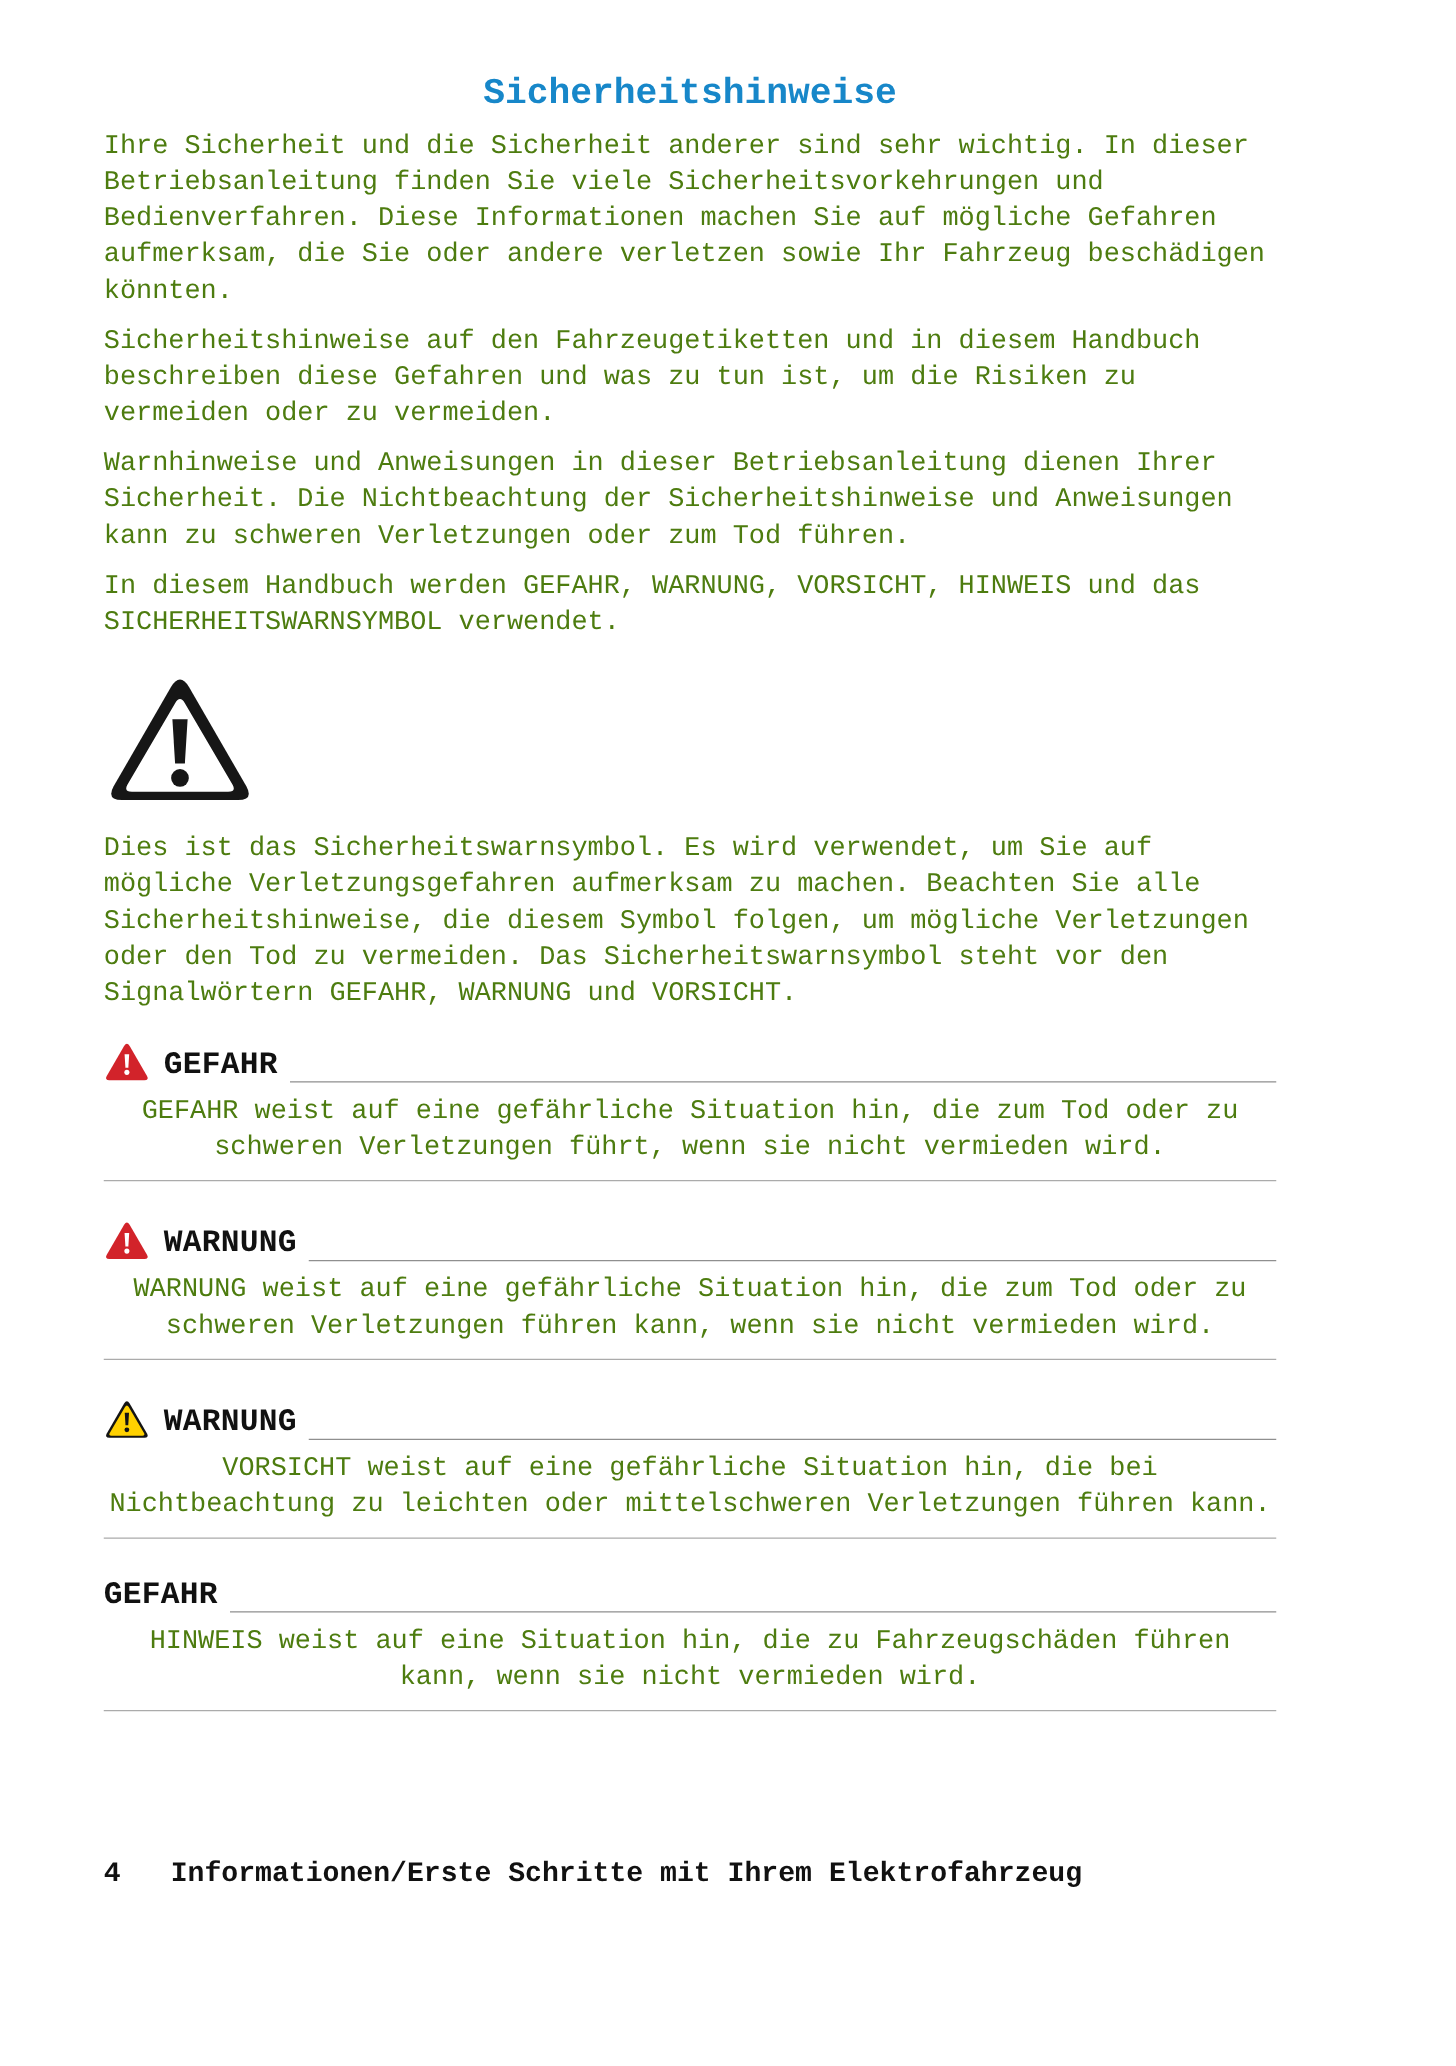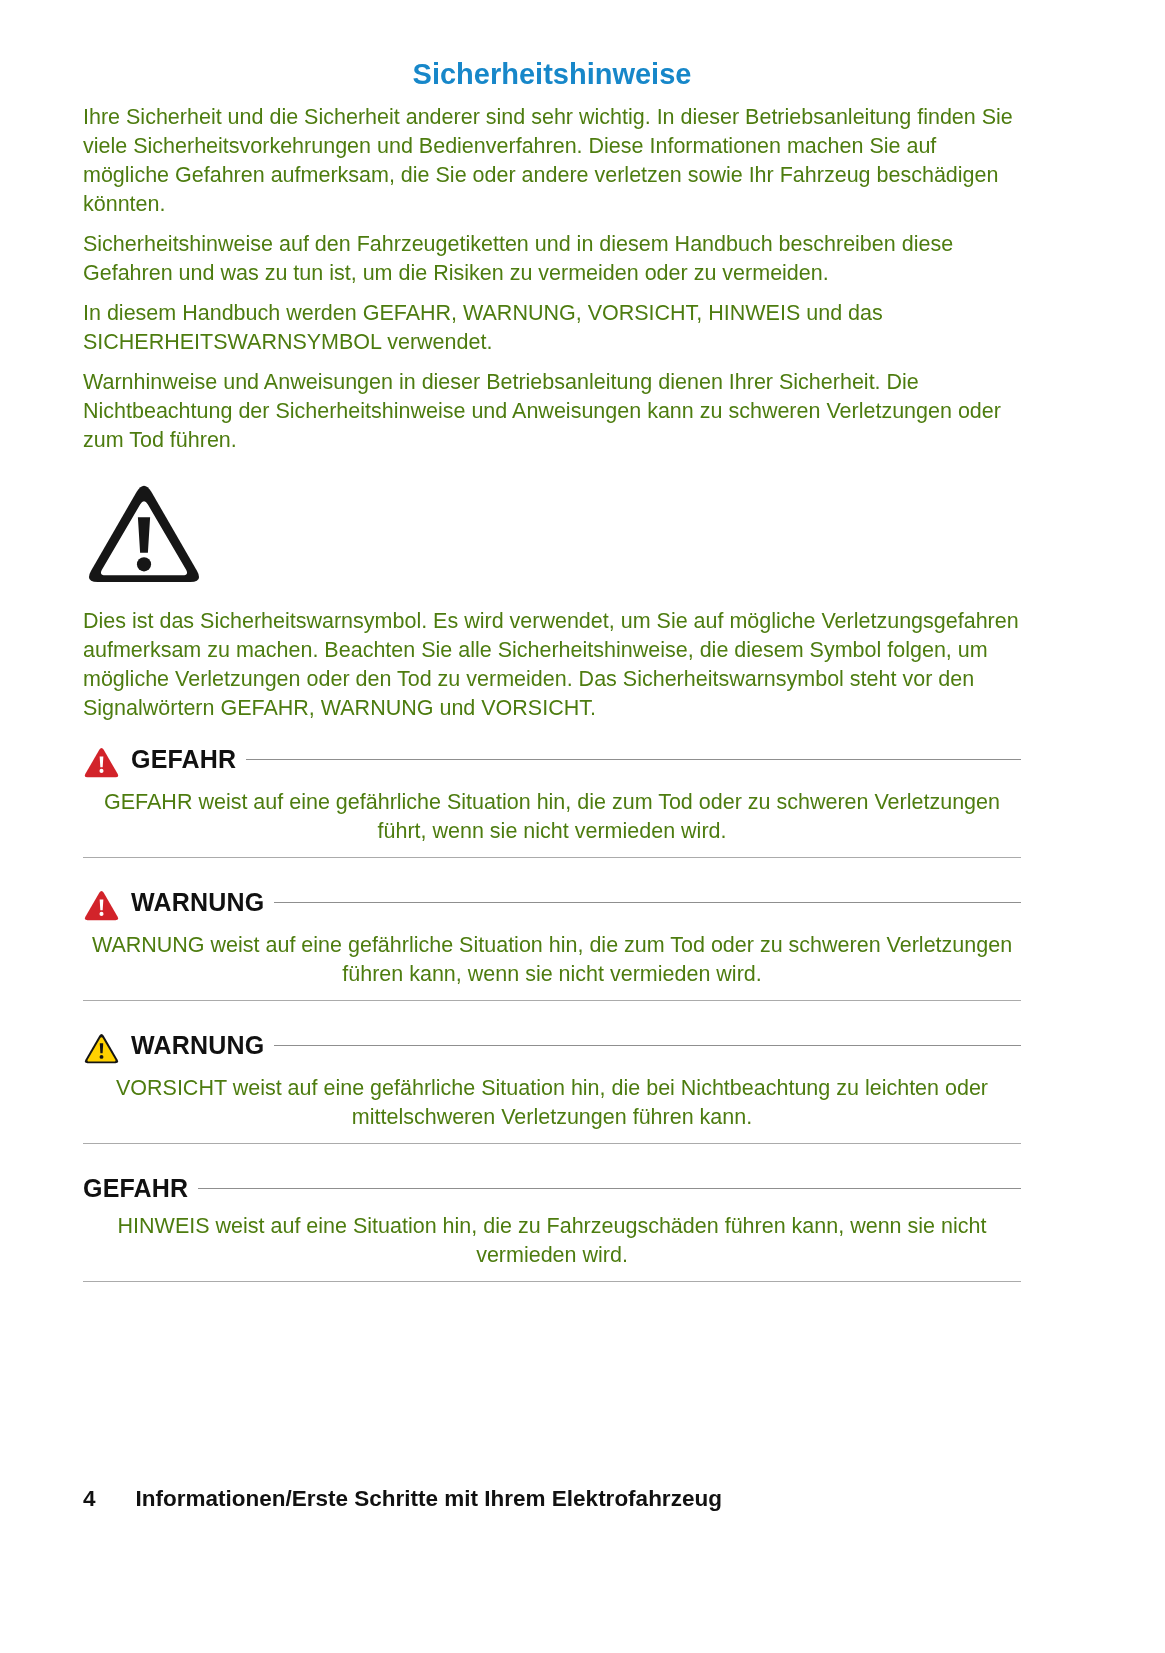"Sicherheitshinweise" .page { font-family: Liberation Sans, sans-serif -> Liberation Mono, monospace }
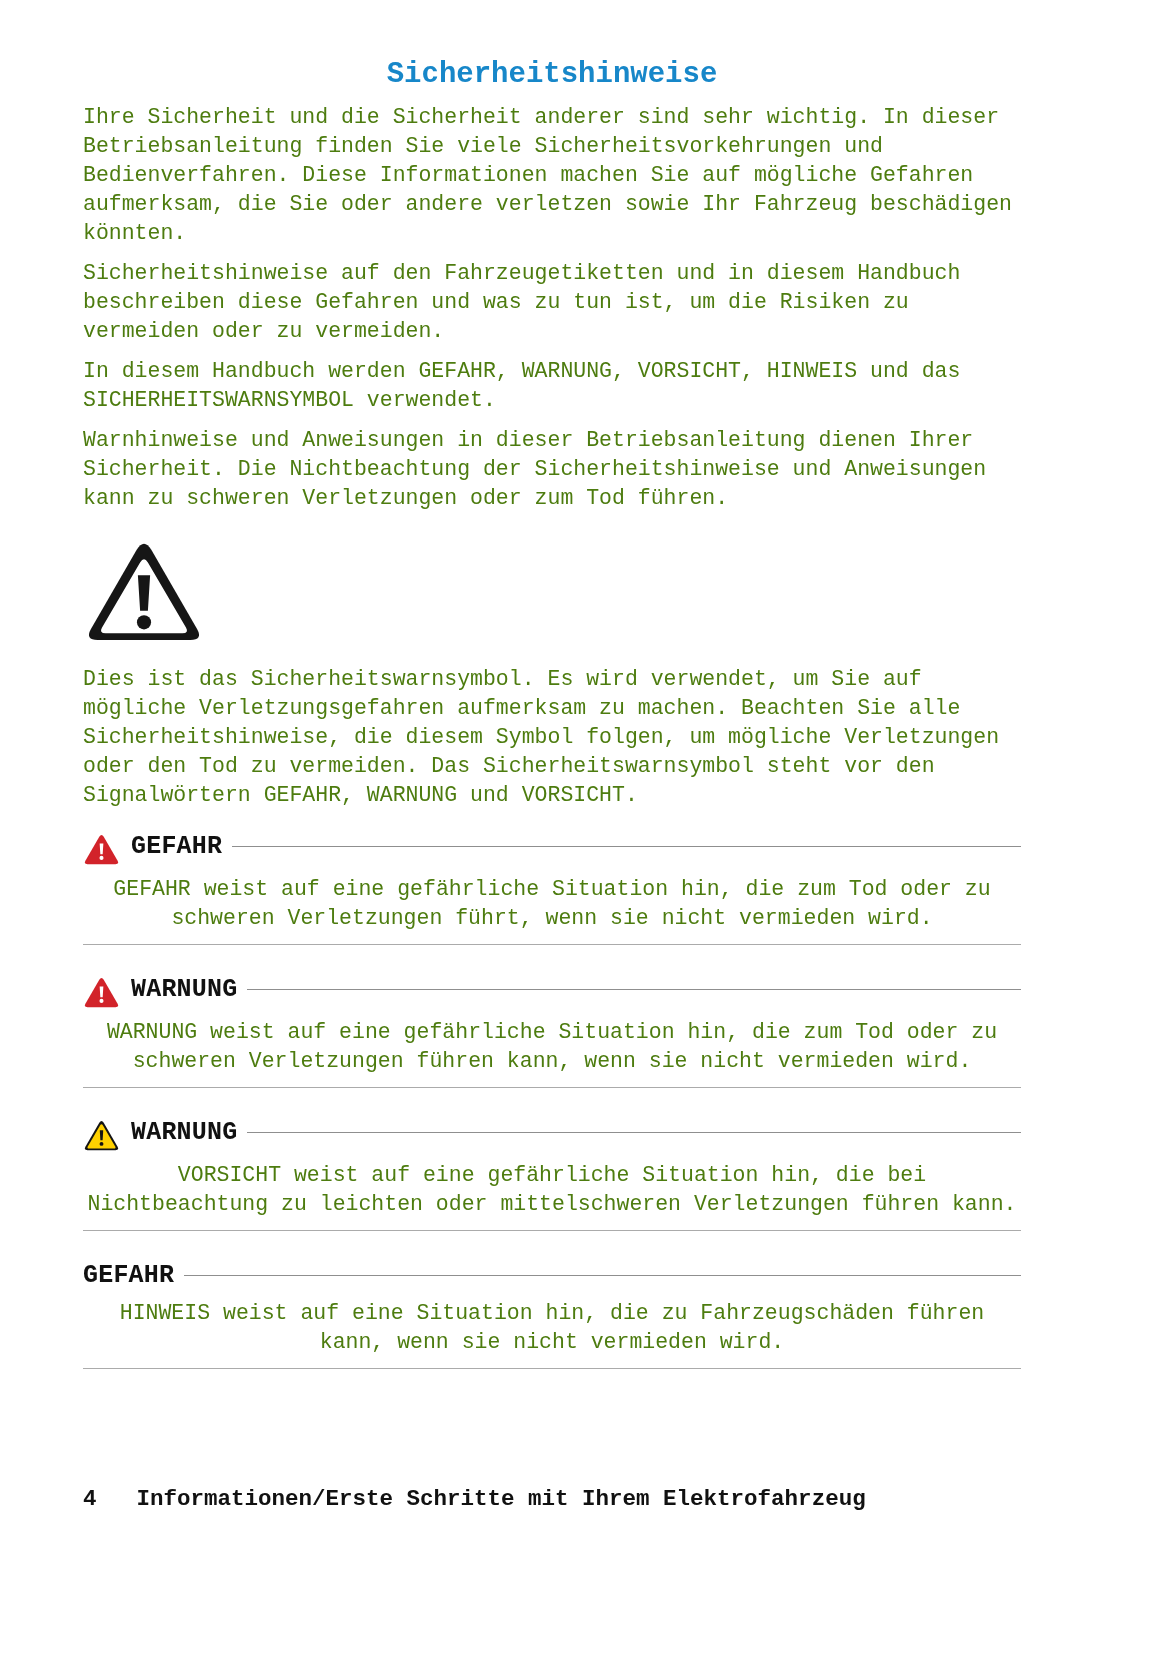"In diesem Handbuch werden GEFAHR," p.body-par { order: before "Warnhinweise und Anweisungen in dieser" -> after "Warnhinweise und Anweisungen in dieser" }
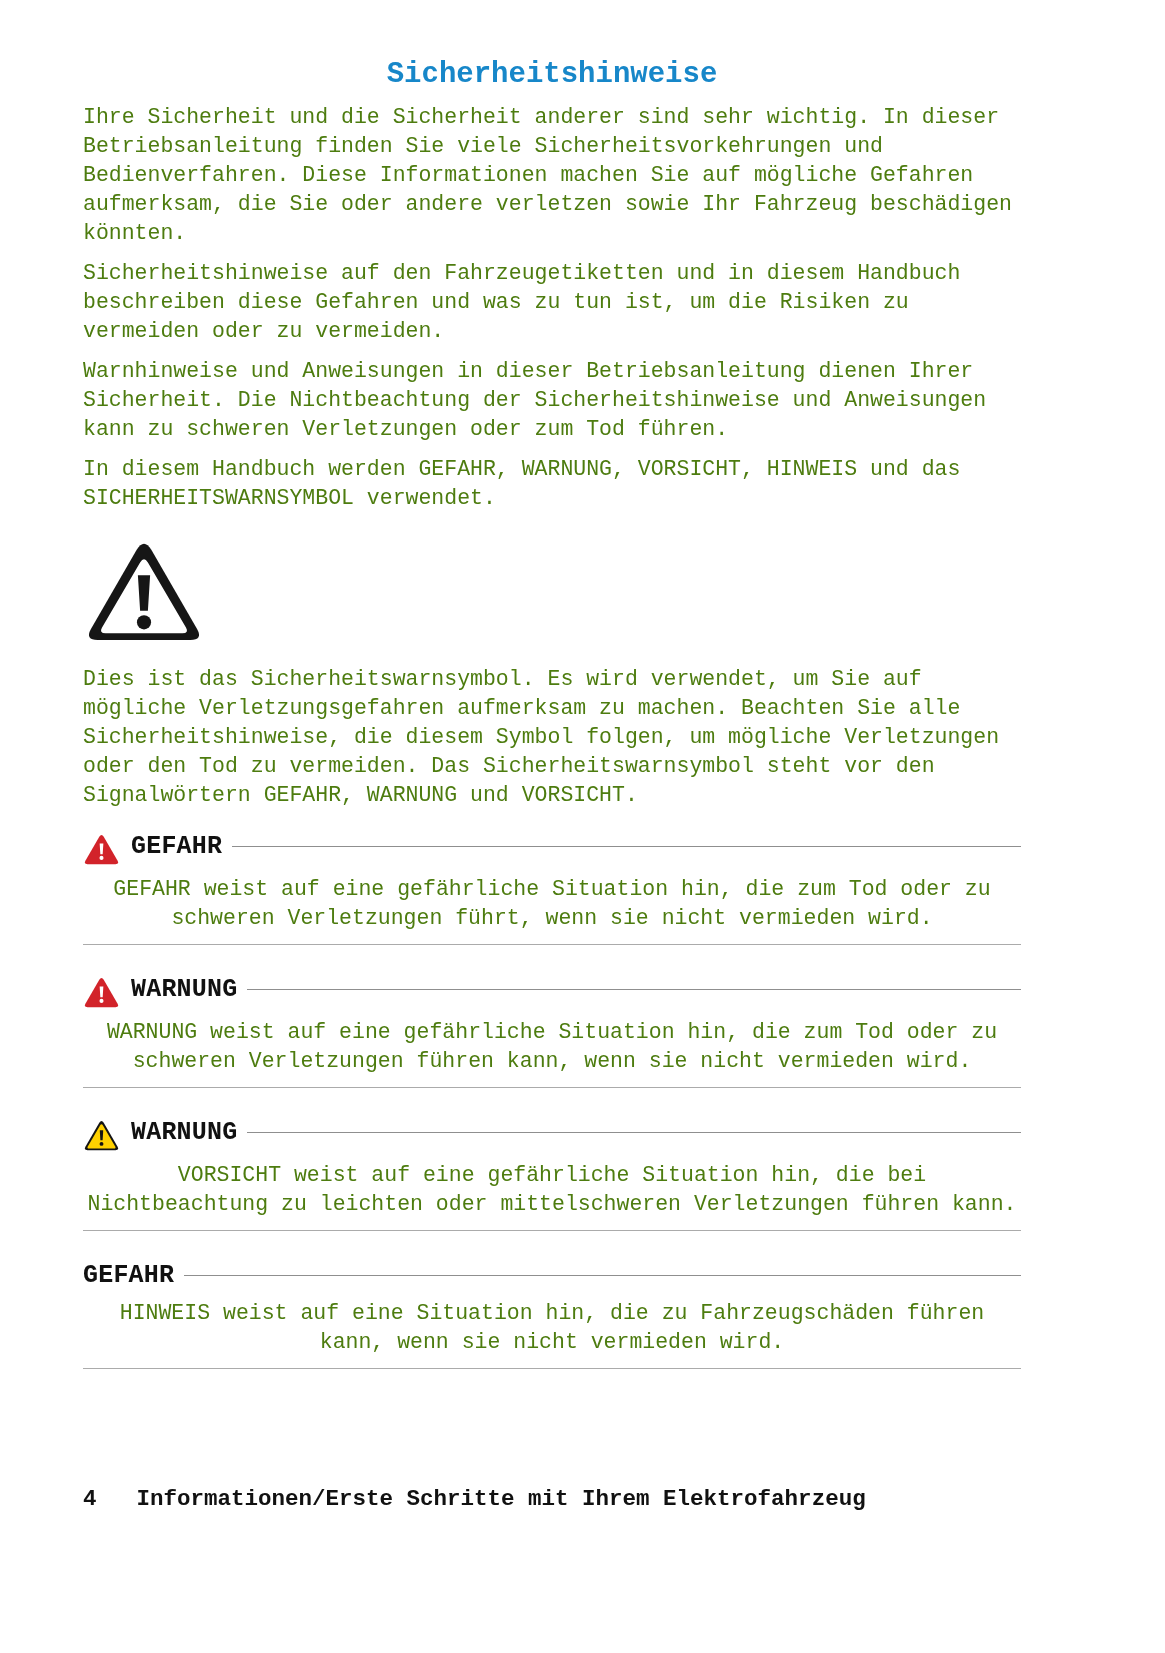"GEFAHR" .alert-header { align-items: flex-start -> flex-end }
